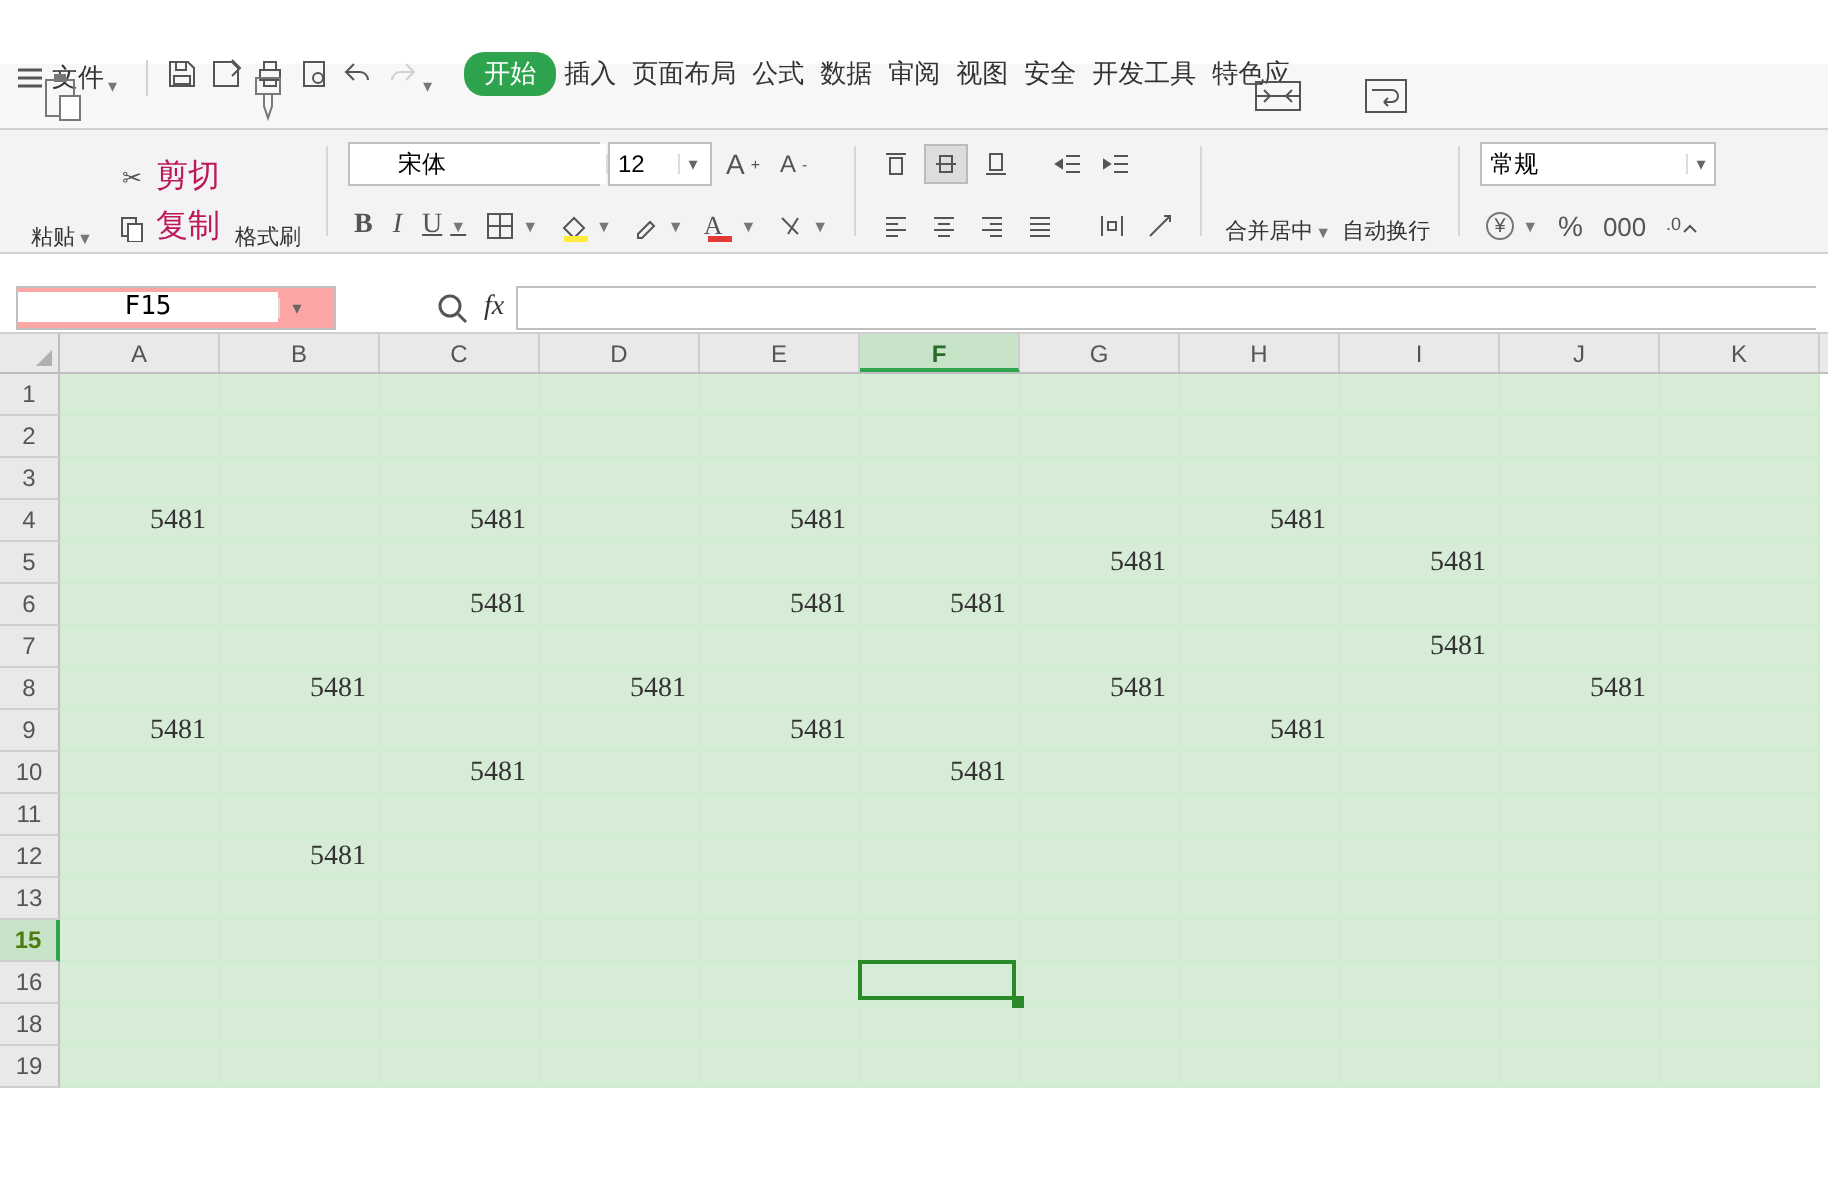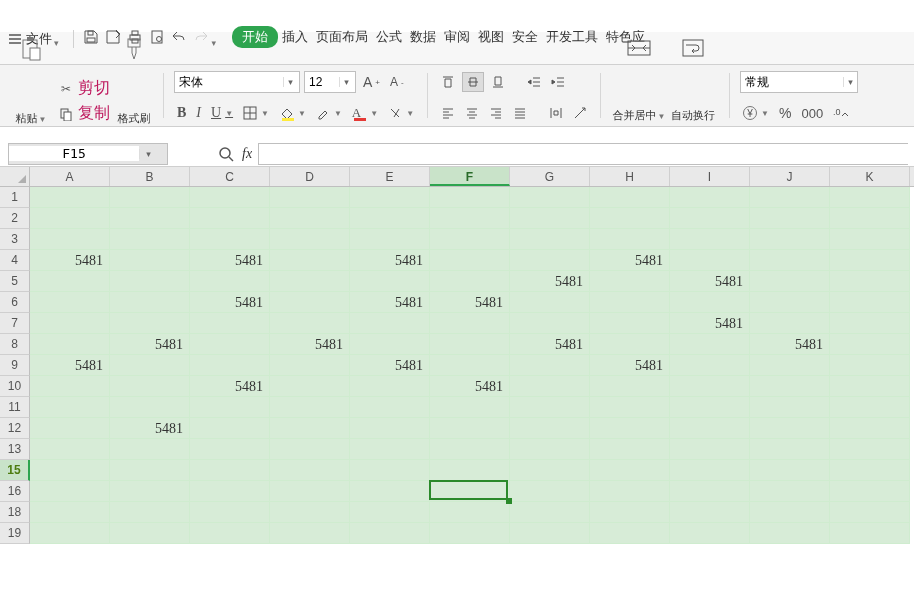"宋体" input { margin-left: none -> 20px }
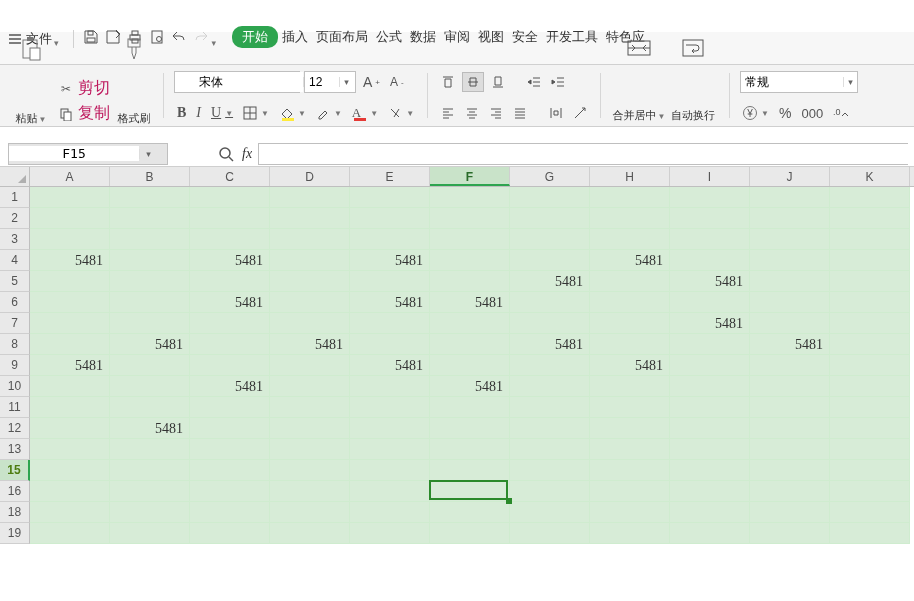"F15" .namebox { background: #e5e5e5 -> #fca5a5 }
